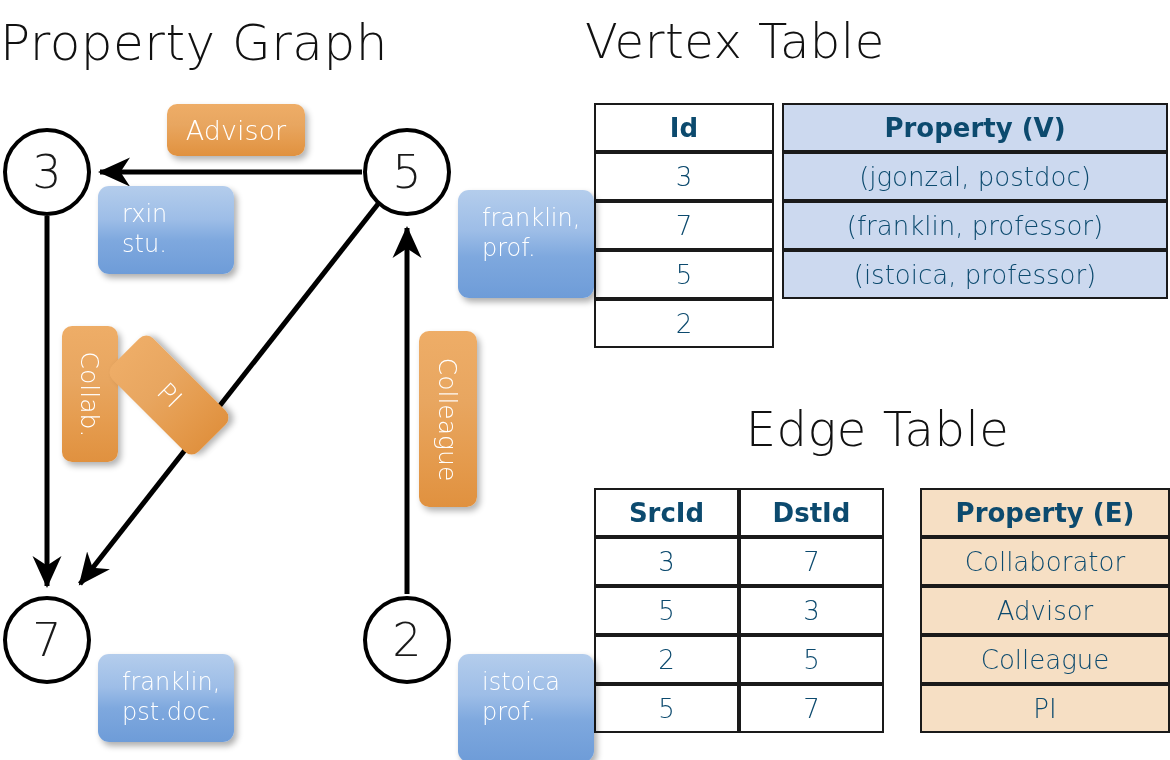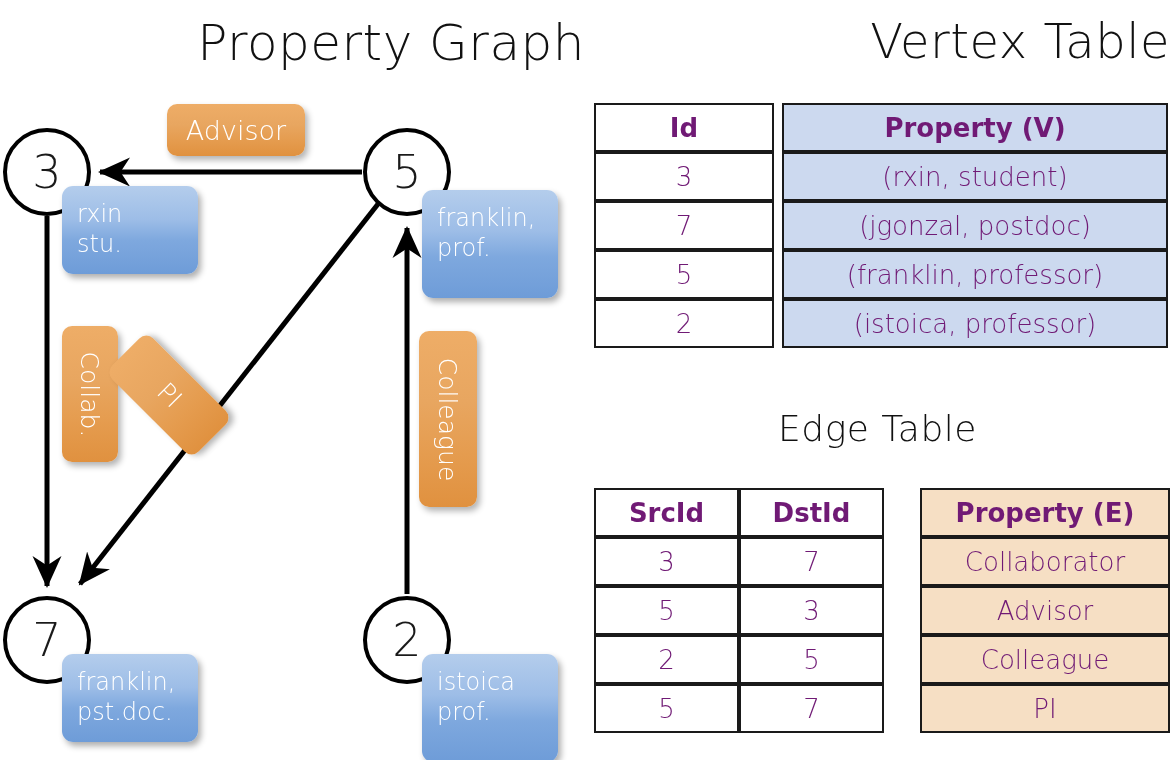"Property Graph" #title-property-graph { text-align: right -> left }
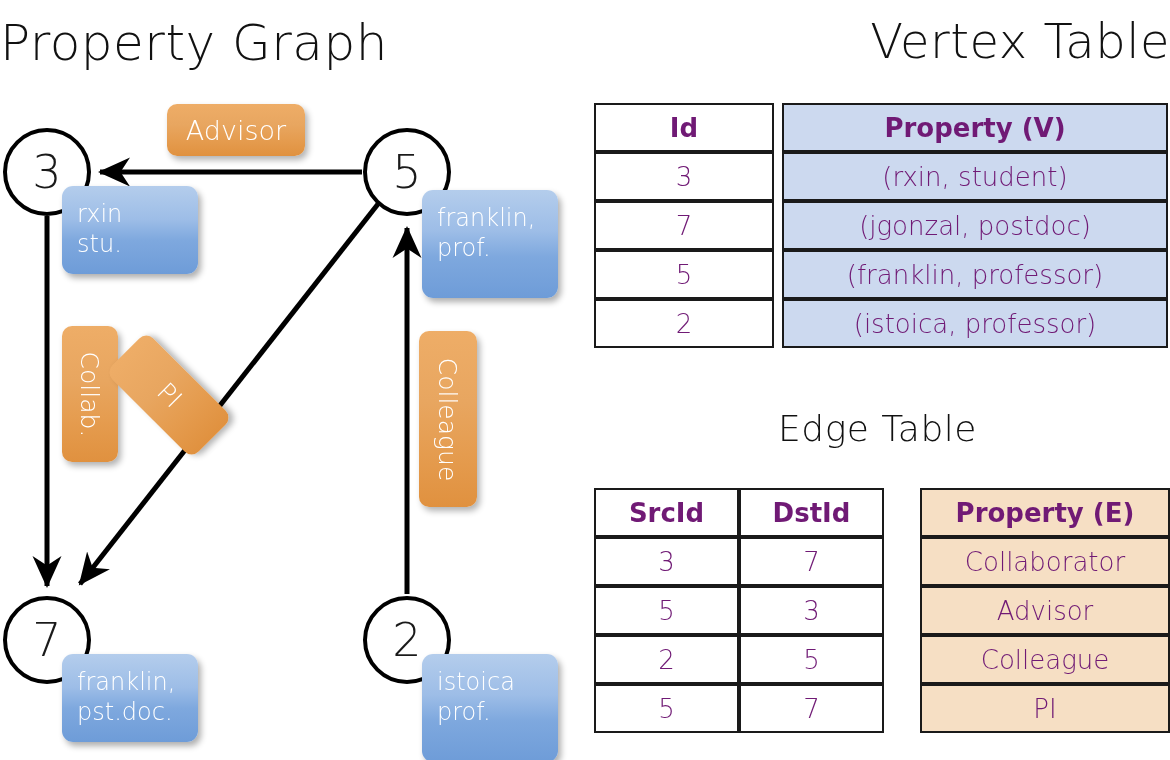"Vertex Table" #title-vertex-table { text-align: right -> left }
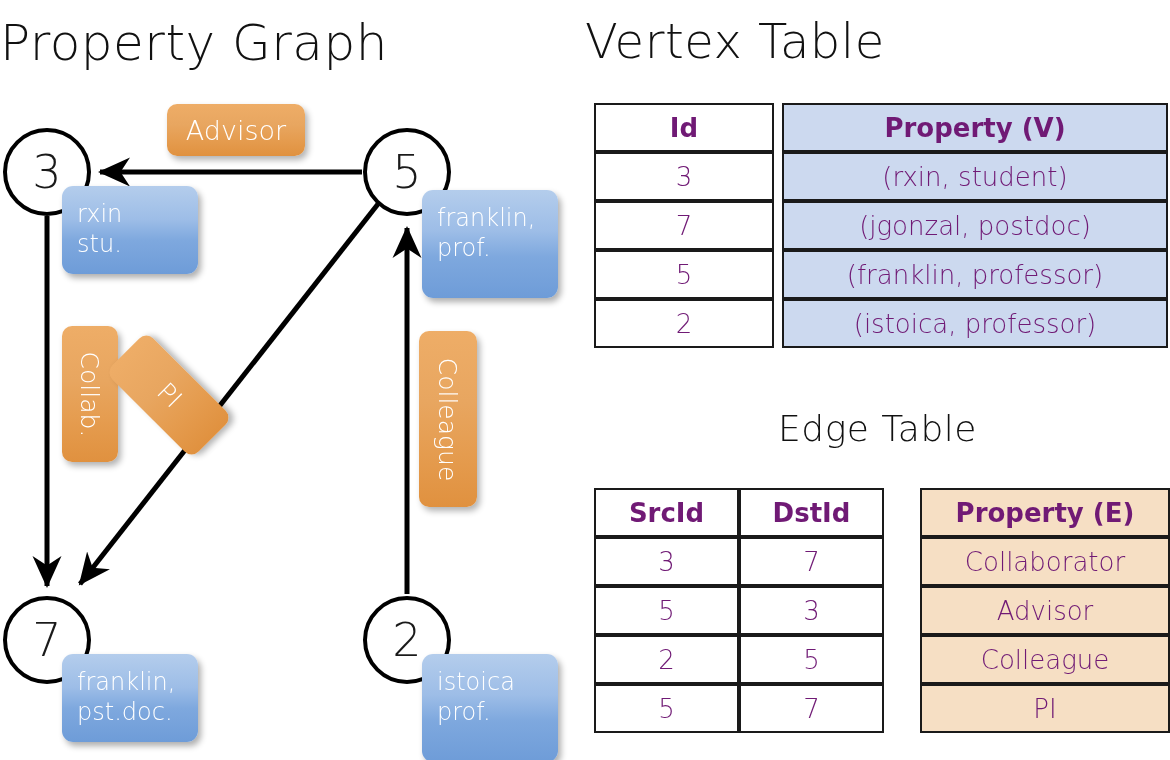"Id" table.grid td { color: #701a75 -> #0c4a6e }
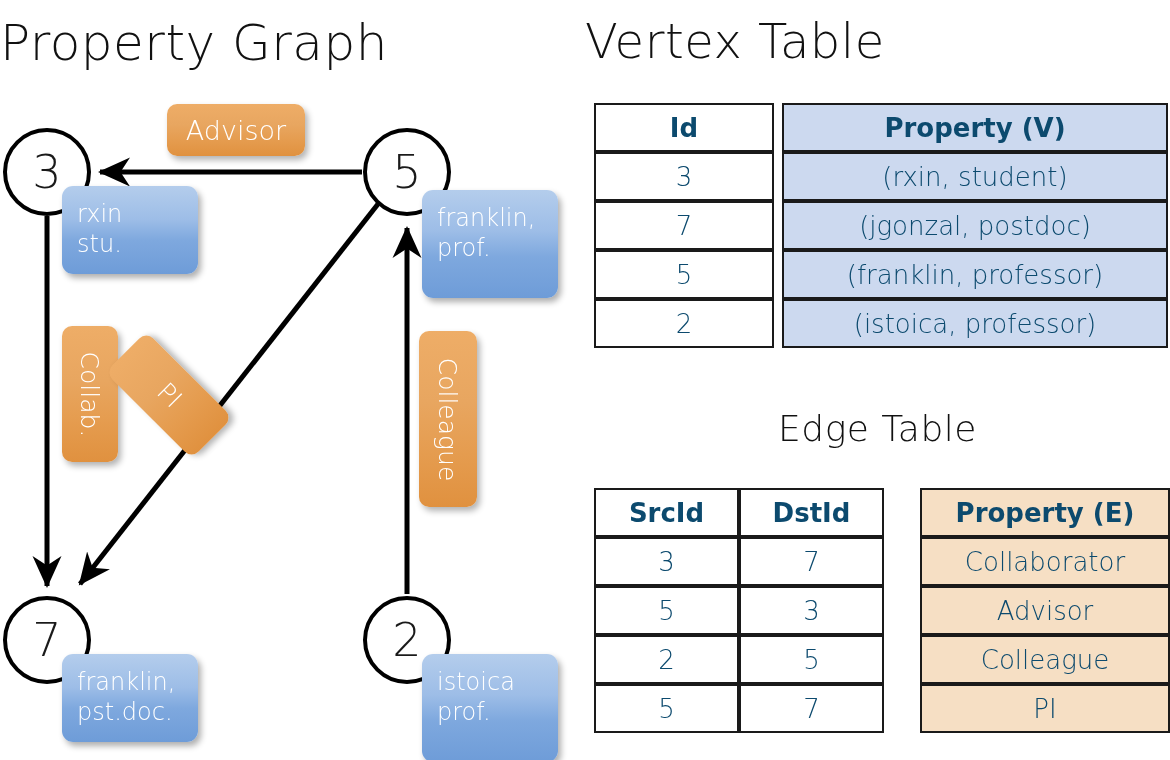"(rxin, student)" tr { html: <tr> <td>(rxin, student)</td> </tr> -> none }
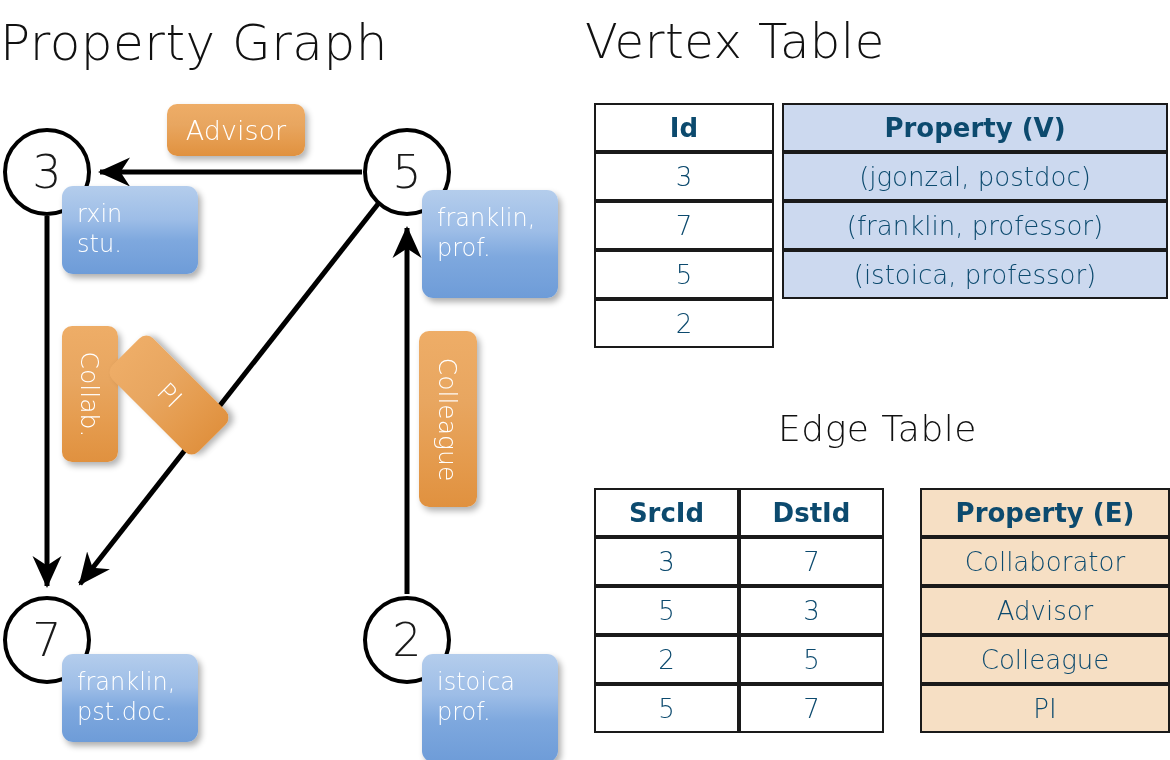"rxin" .prop-box { margin-left: none -> 36px; padding: 13px 0 0 15px -> 13px 0 0 24px }
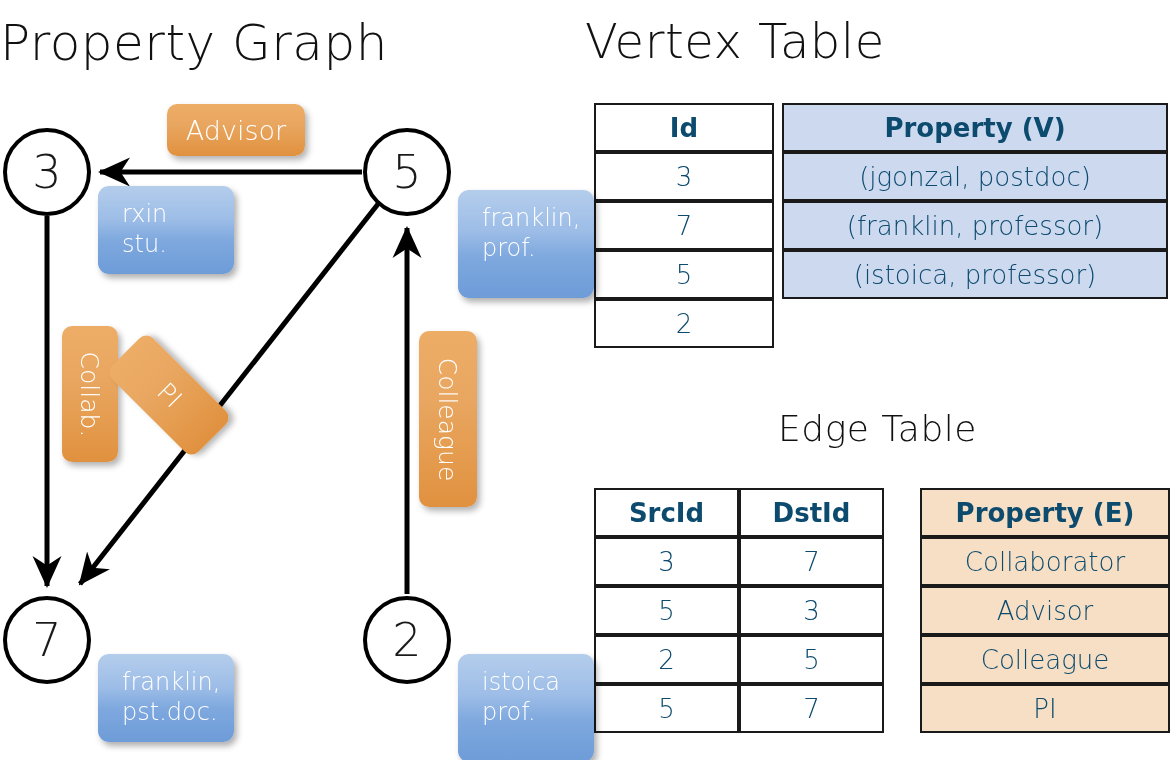"Edge Table" #title-edge-table { font-size: 36px -> 48px }
